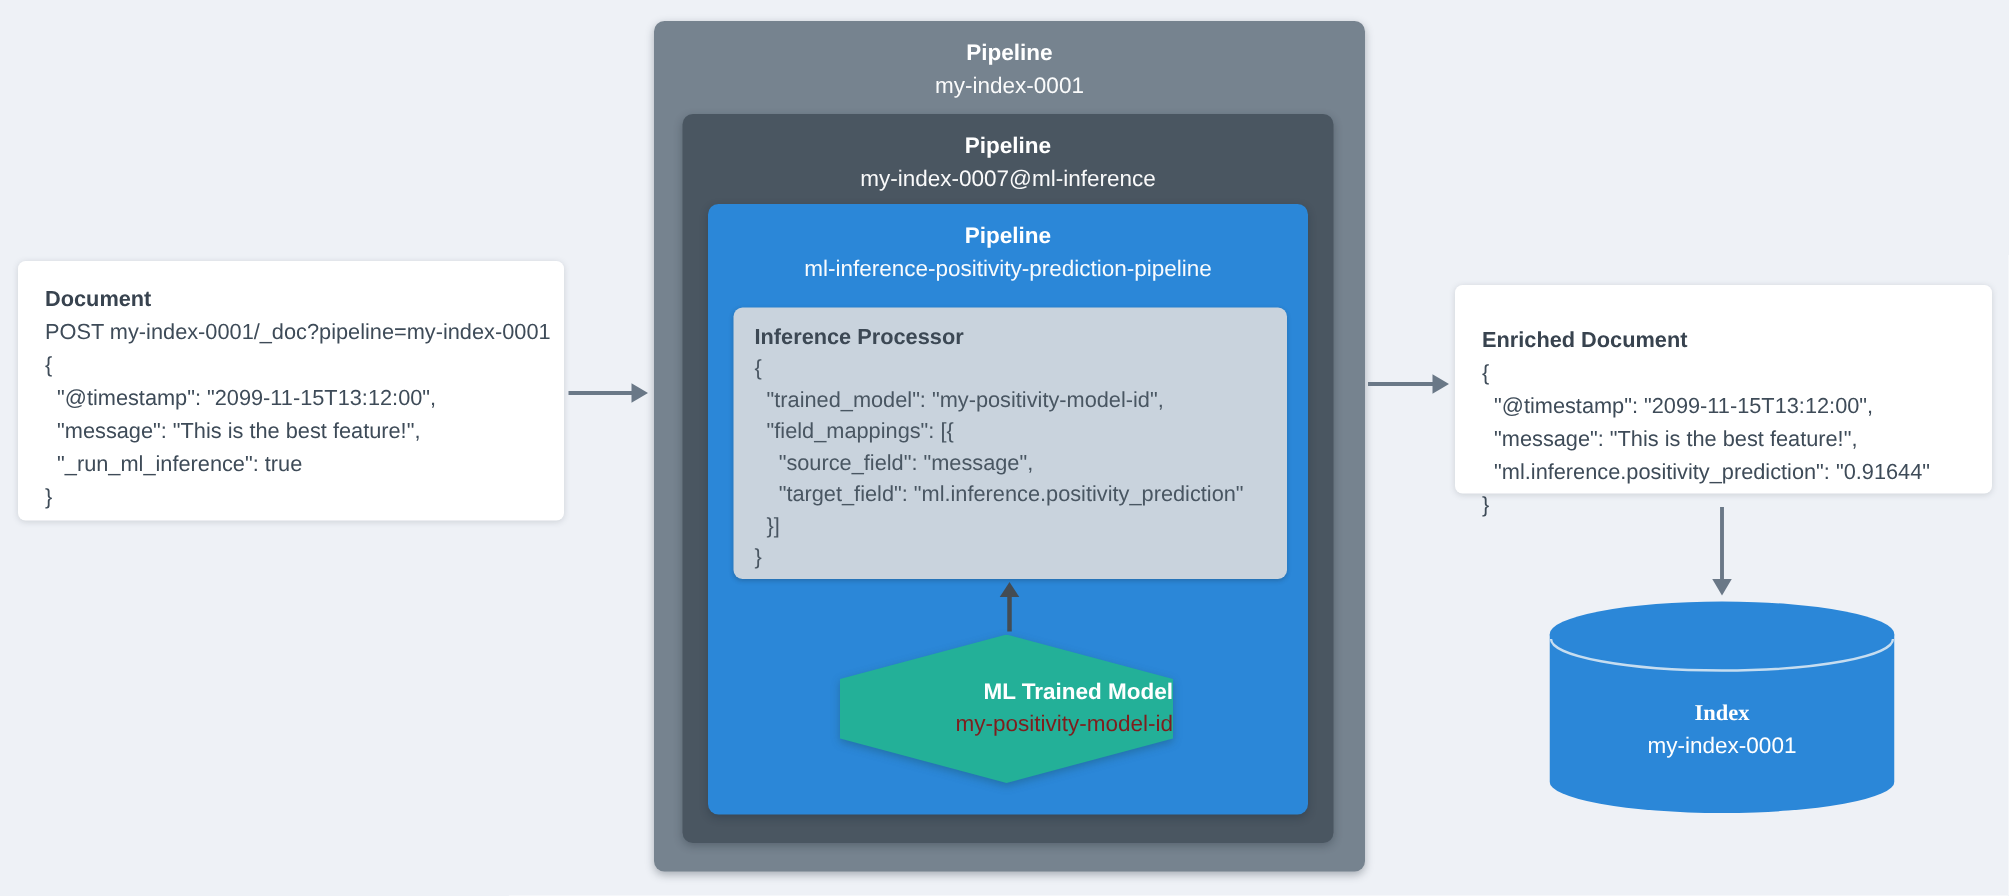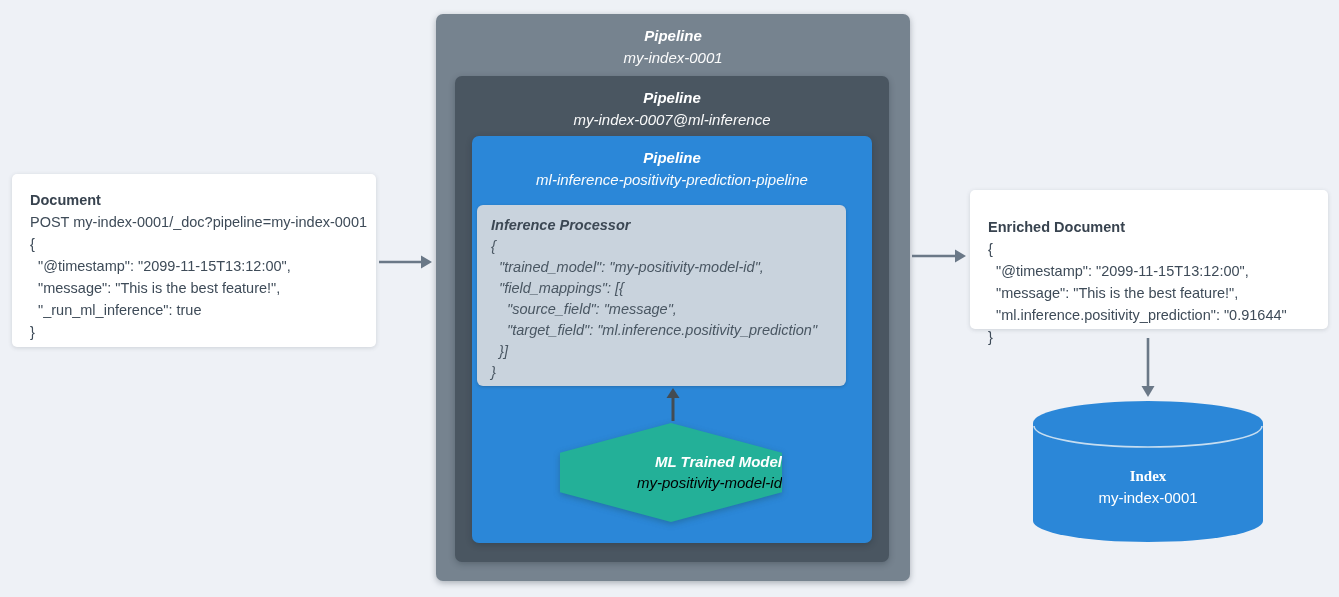"Pipeline" .pbox { font-style: italic -> none }
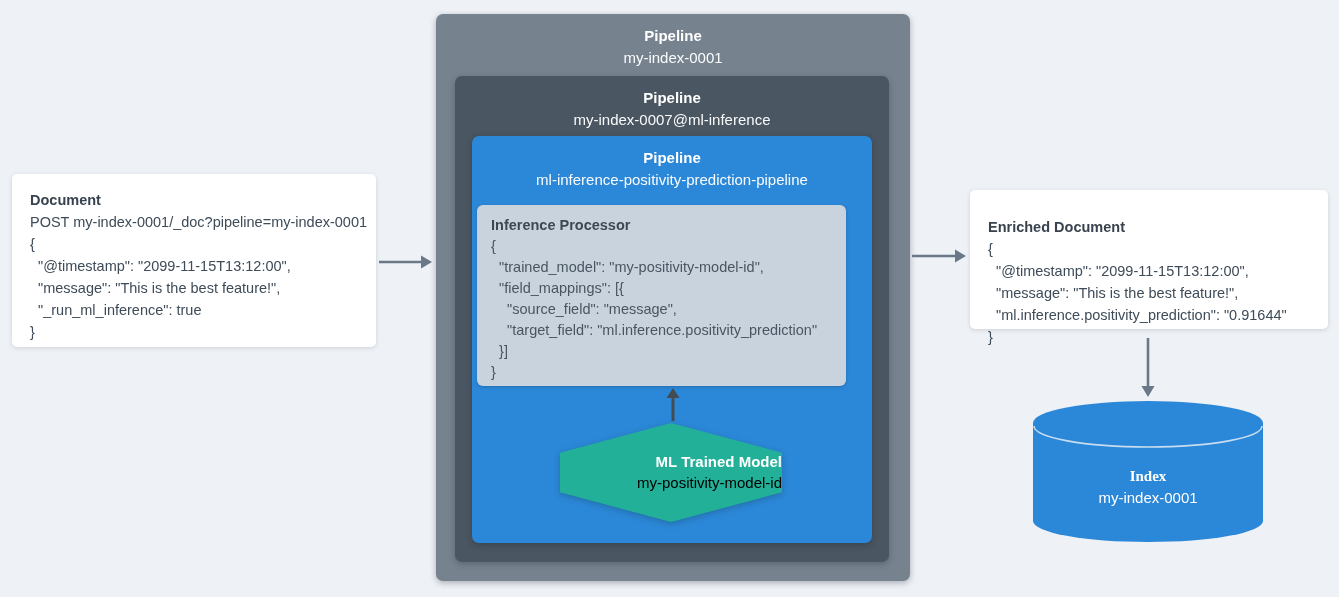"Inference Processor" #processor-box { left: 5px -> 17px }
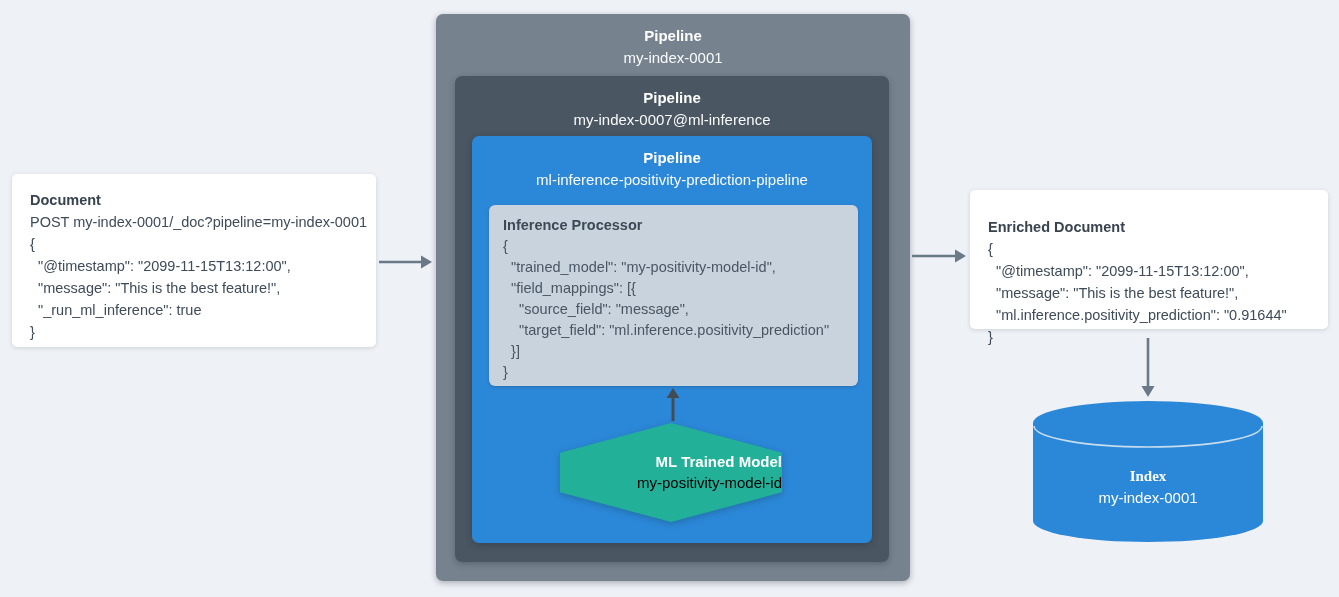"my-positivity-model-id" #hexagon .hex-name { color: #000000 -> #7f1d1d }
